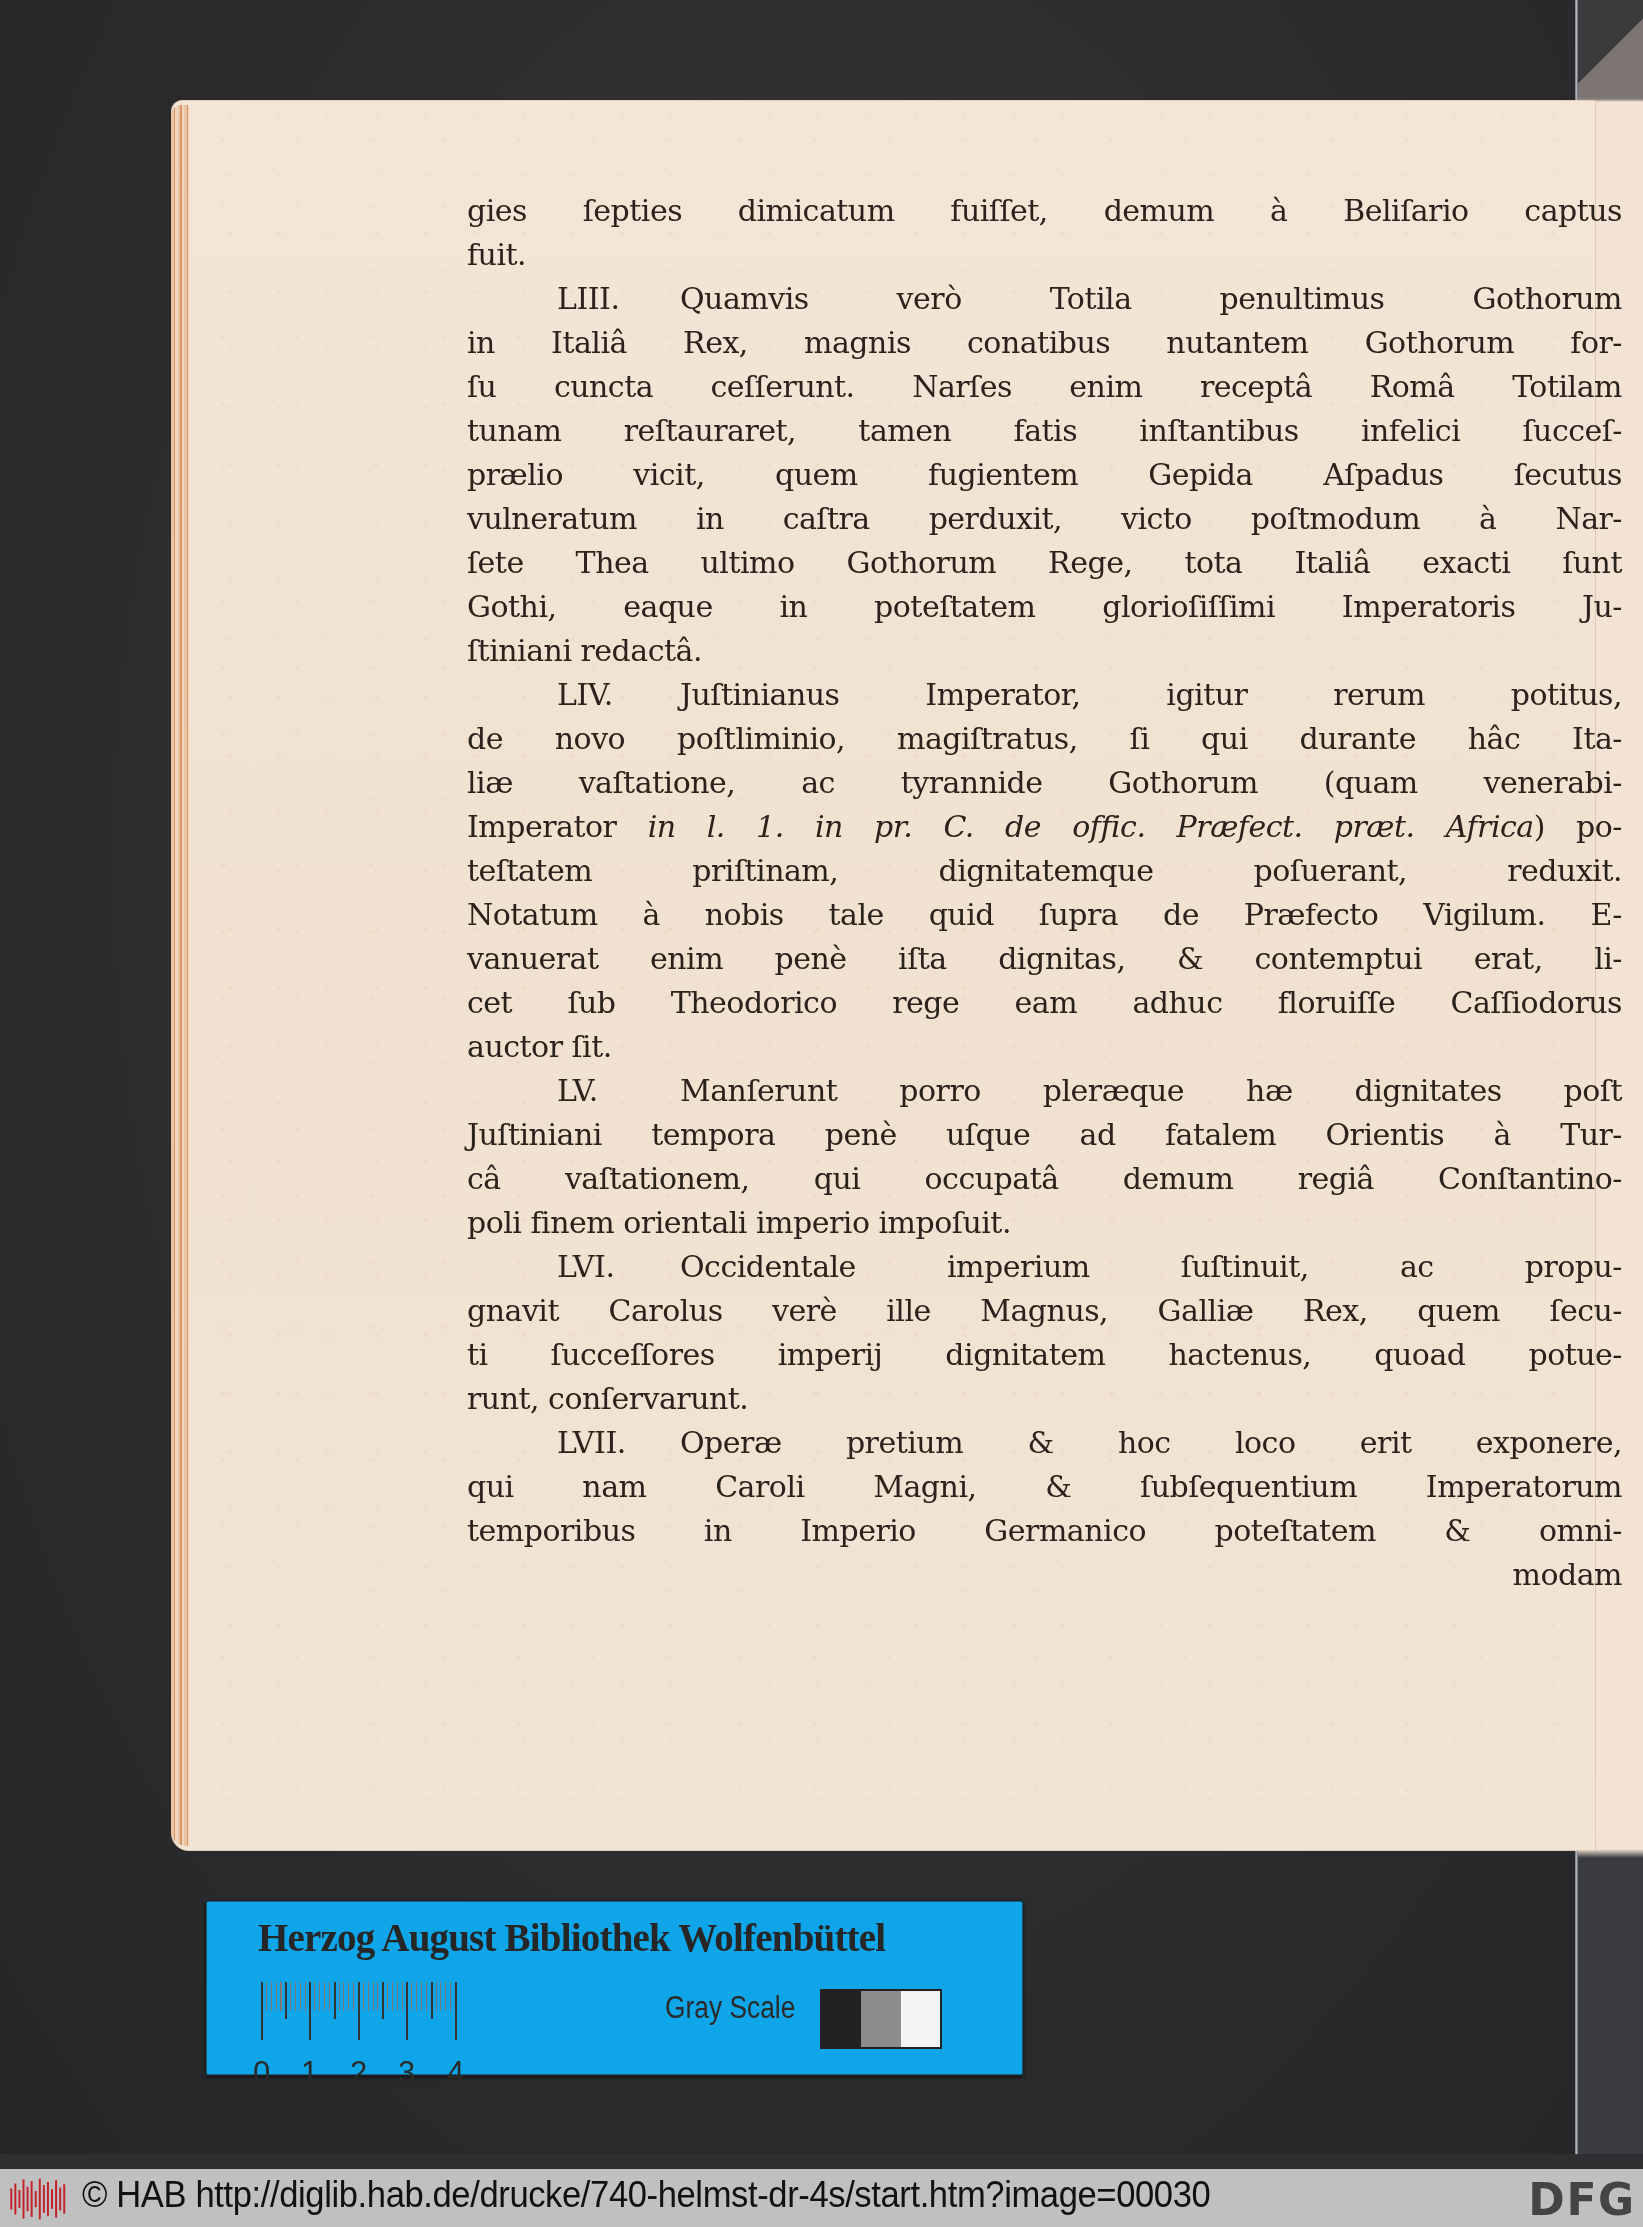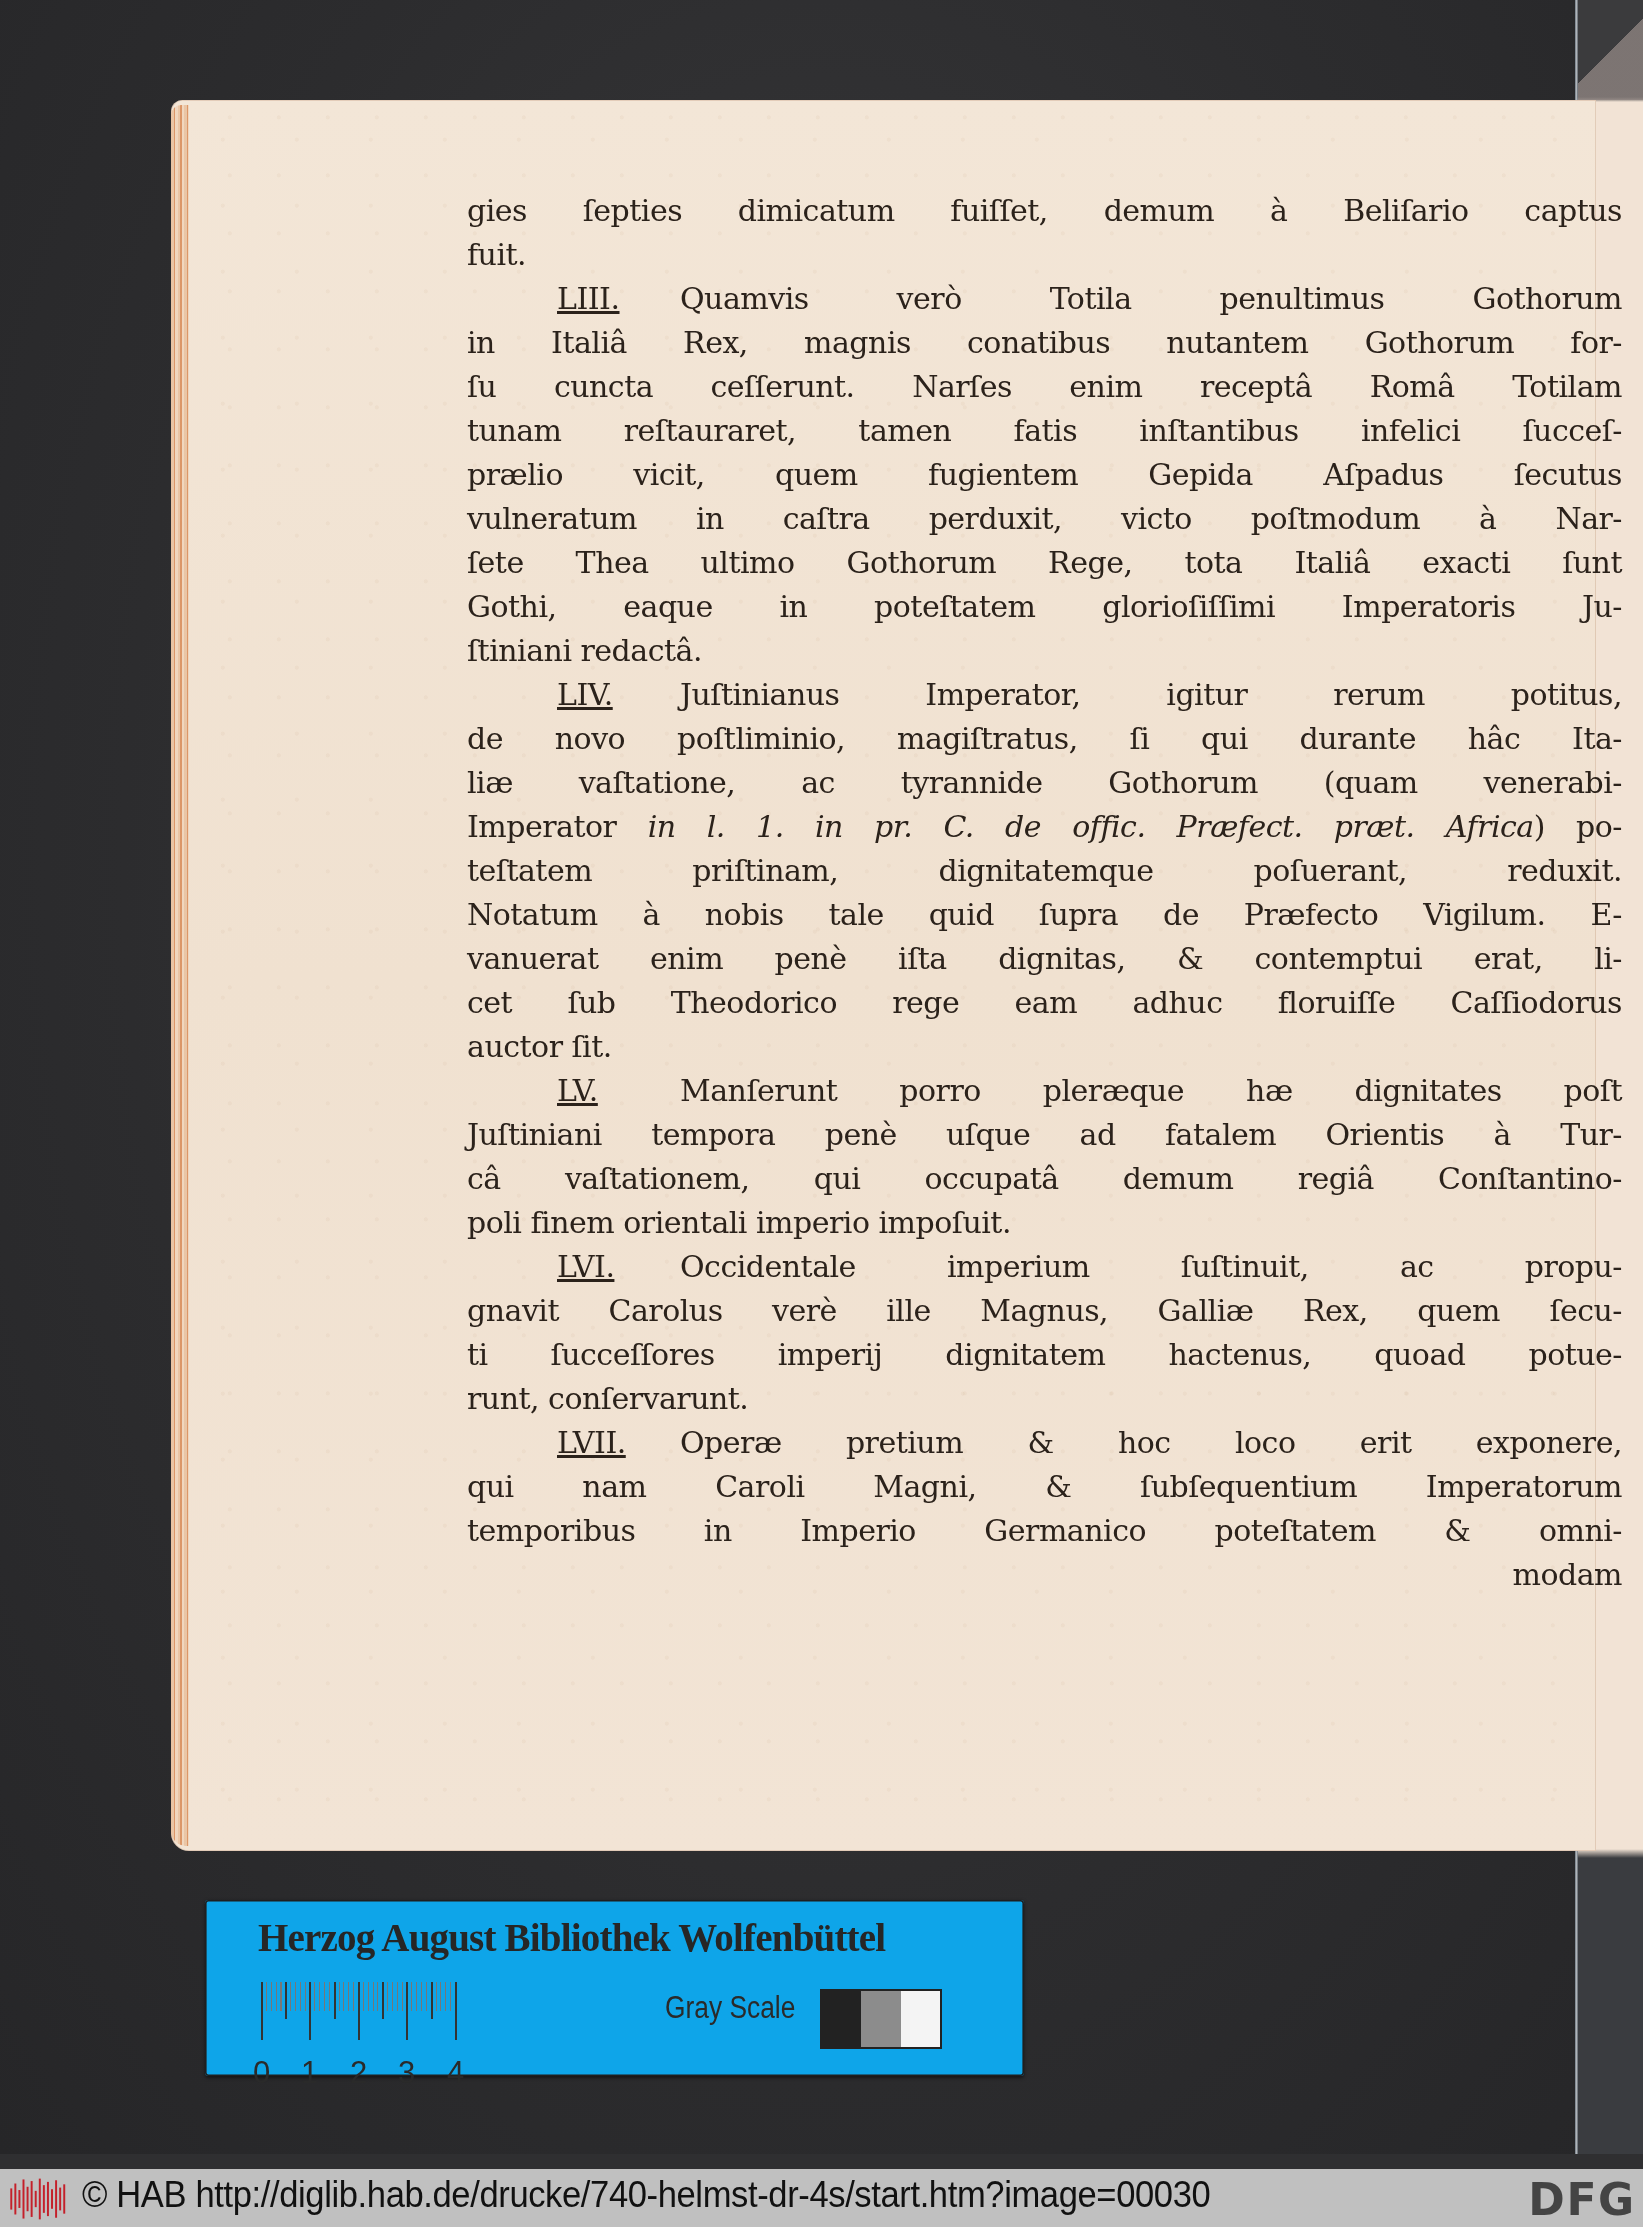"LIII." .sec-num { text-decoration: underline -> none }
